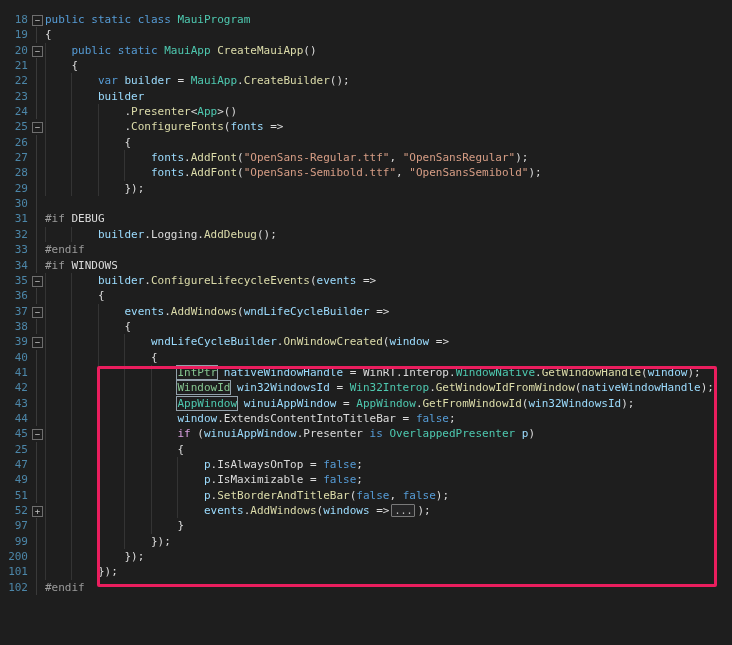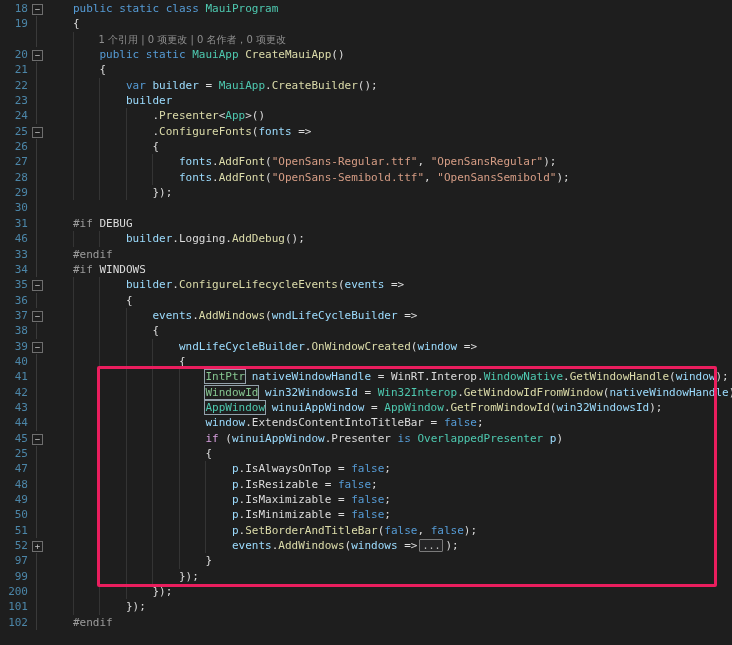"18" .editor { padding-top: 1px -> 12px }
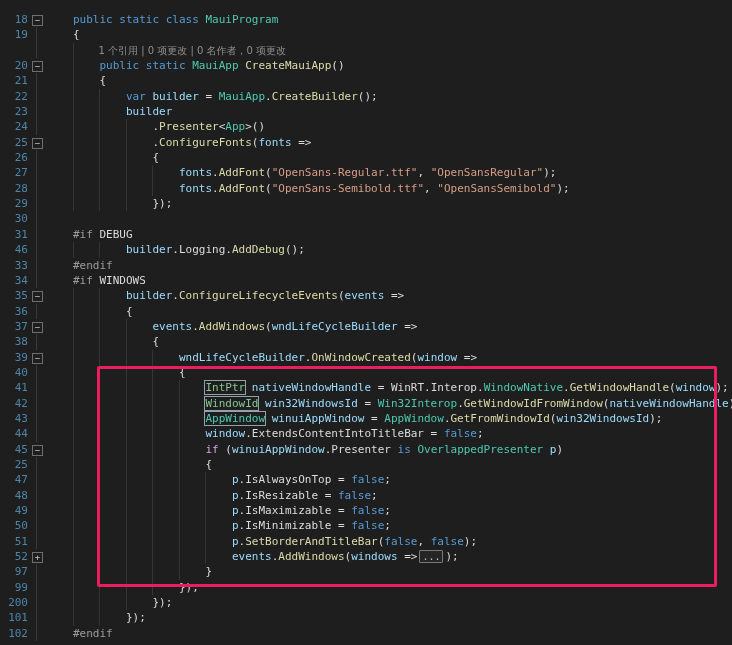"public static class MauiProgram" .code { margin-left: 28px -> none }
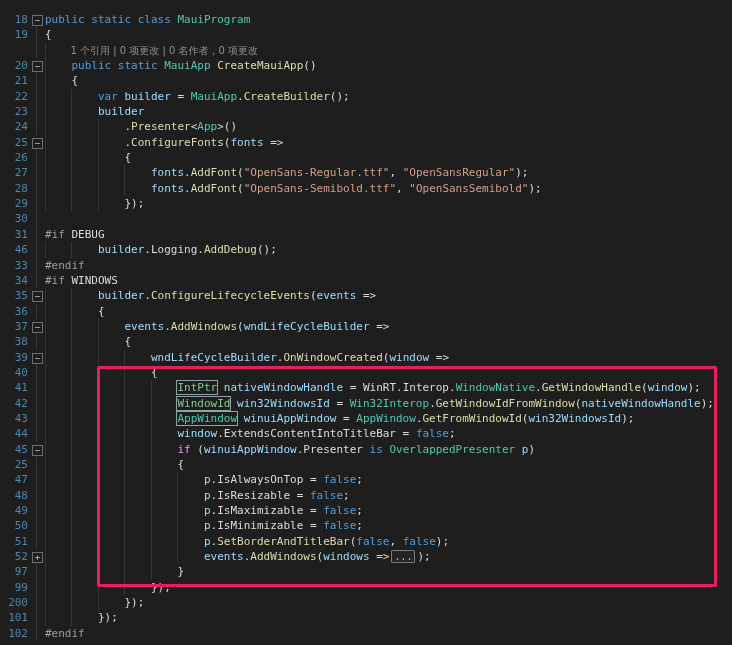"1 个引用 | 0 项更改" div.row { html: <div><div></div><div></div><div><span></span><span>1 个引用 | 0 项更改 | 0 名作者，0 项更改</span></div></div> -> none }
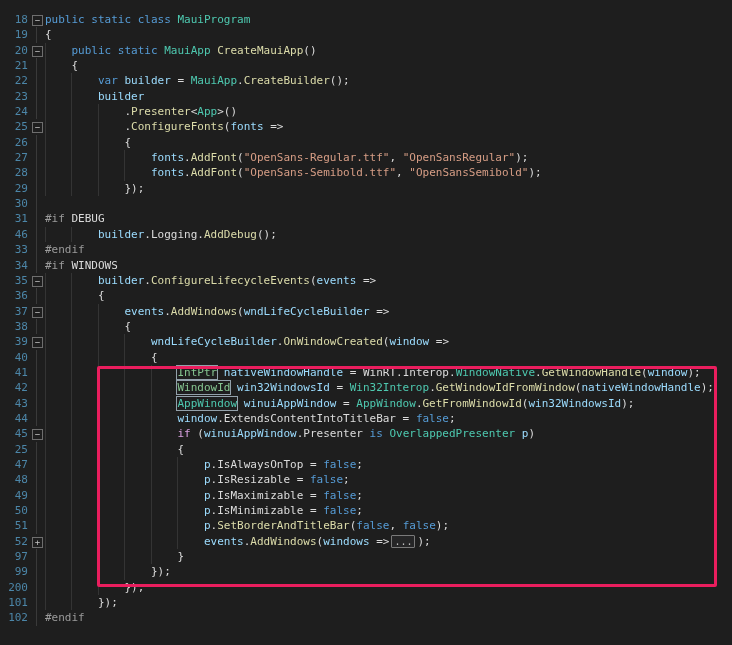"46" div.gutter { text: 46 -> 32 }
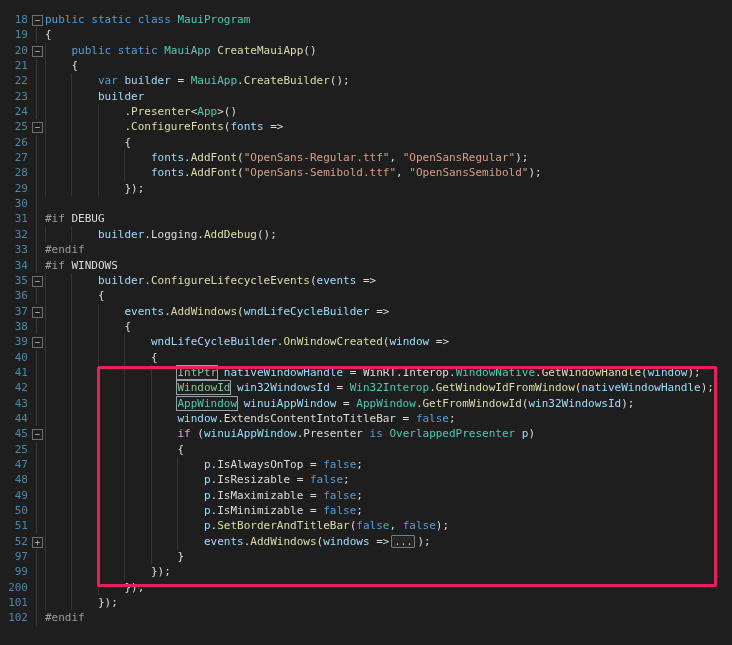"48" div.row { html: <div><div>48</div><div></div><div><span></span><span>p</span><span>.IsResizable = </span><span>false</span><span>;</span></div></div> -> none }
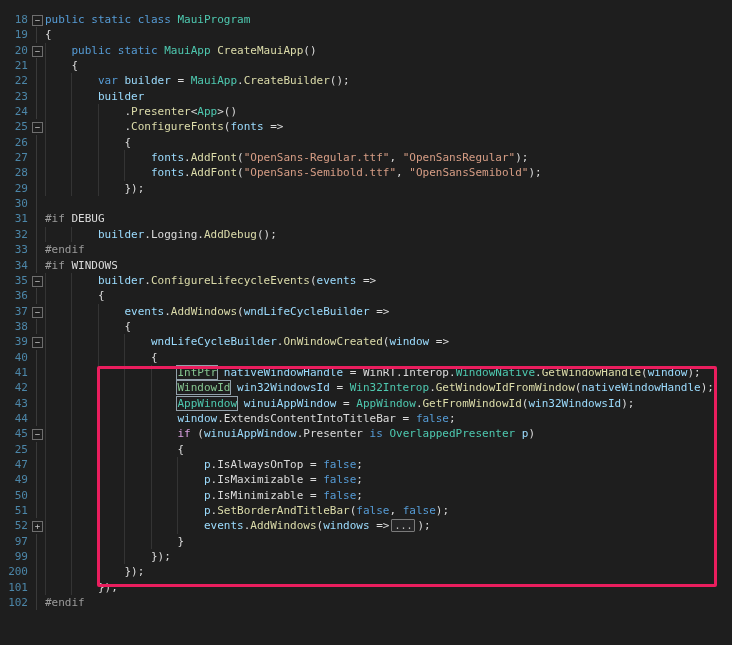"50" div.row { html: <div><div>50</div><div></div><div><span></span><span>p</span><span>.IsMinimizable = </span><span>false</span><span>;</span></div></div> -> none }
